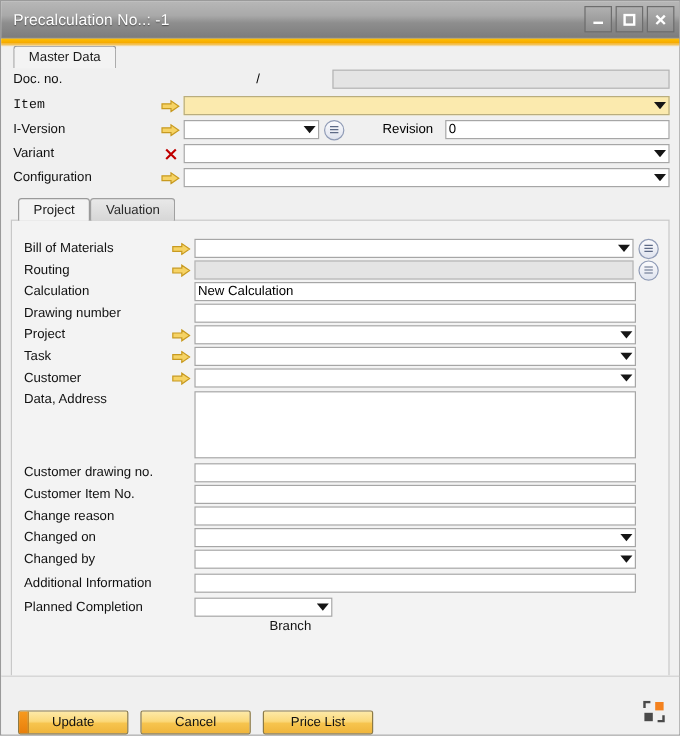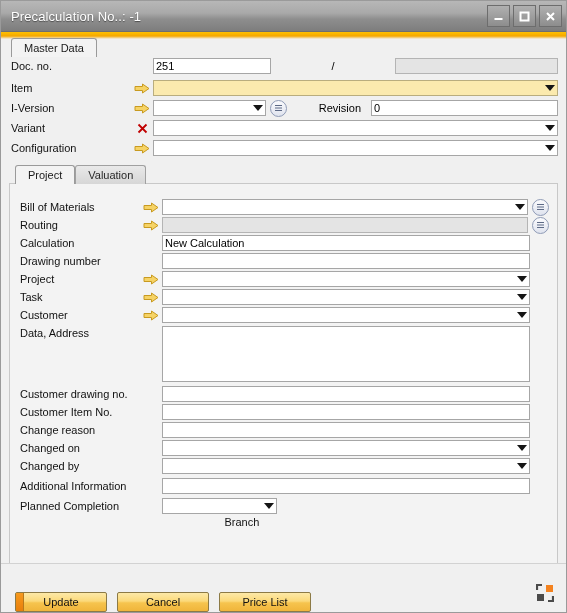"251" div.inp { html: <div> <span>251</span> </div> -> none }
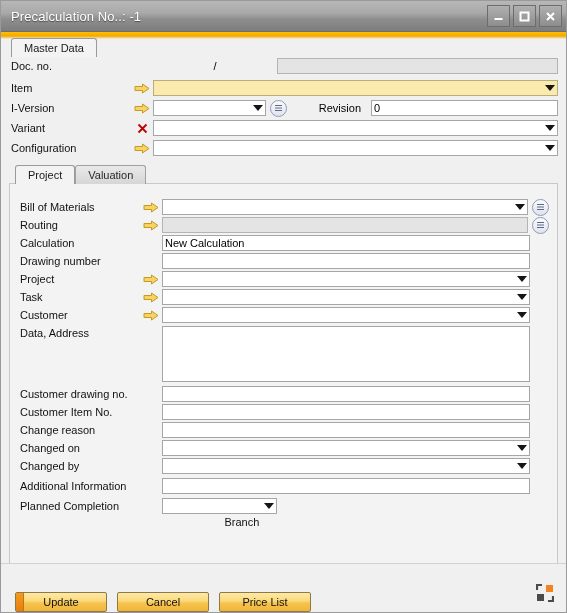"Item" div.frow { font-family: none -> Liberation Mono, monospace }
